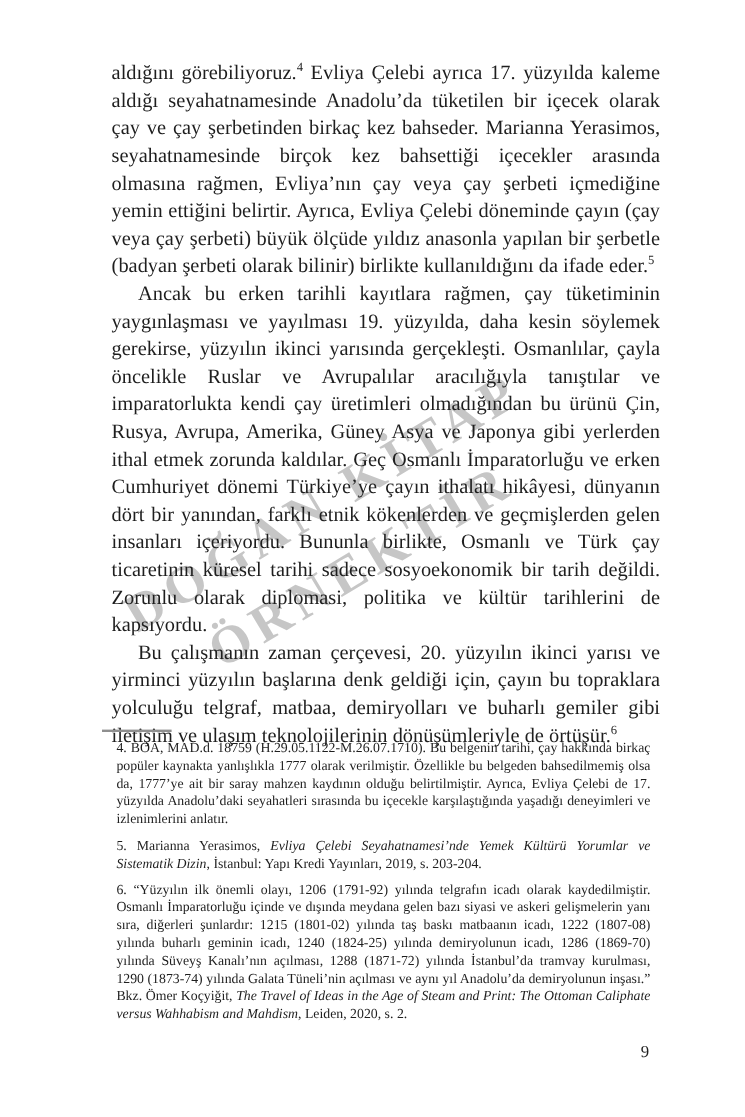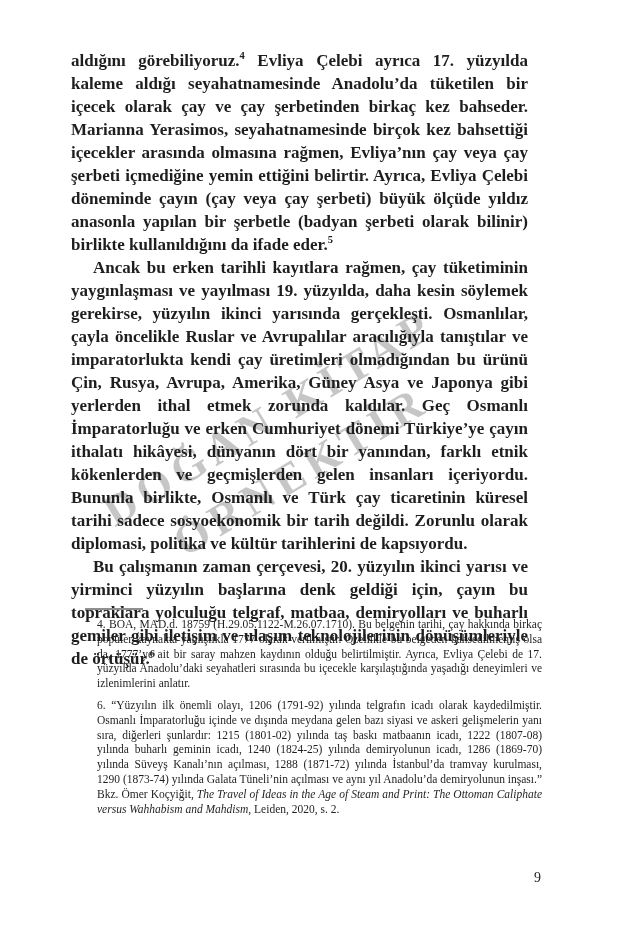"aldığını görebiliyoruz.4 Evliya Çelebi" .content { font-weight: bold -> none; left: 71px -> 93px }
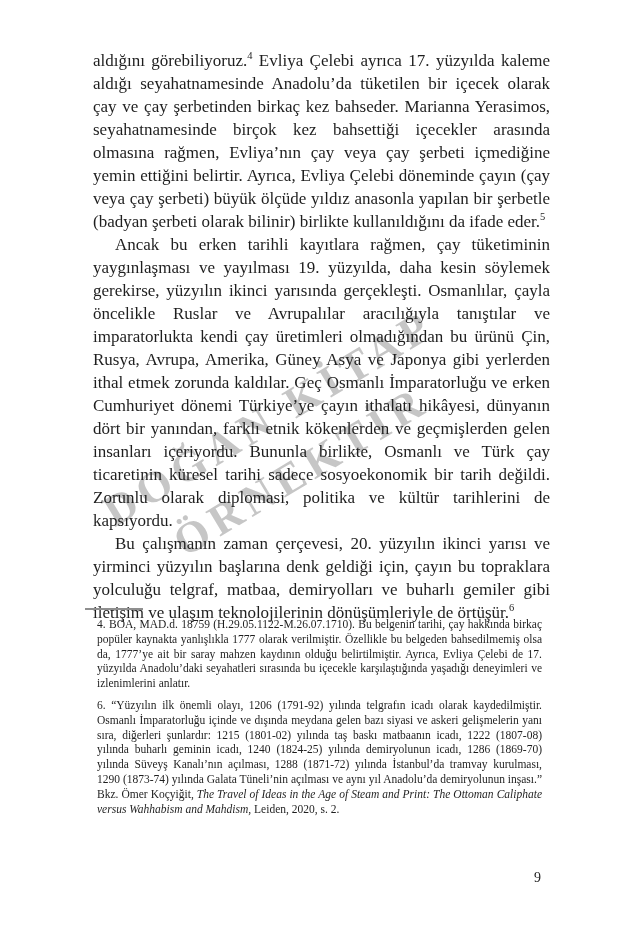"5. Marianna Yerasimos, Evliya Çelebi" p { html: none -> <p><span>5. Marianna Yerasimos, </span><i>Evliya Çelebi Seyahatnamesi’nde Yemek Kültürü Yorumlar ve Sistematik Dizin</i><span>, İstanbul: Yapı Kredi Yayınları, 2019, s. 203-204.</span></p> }
